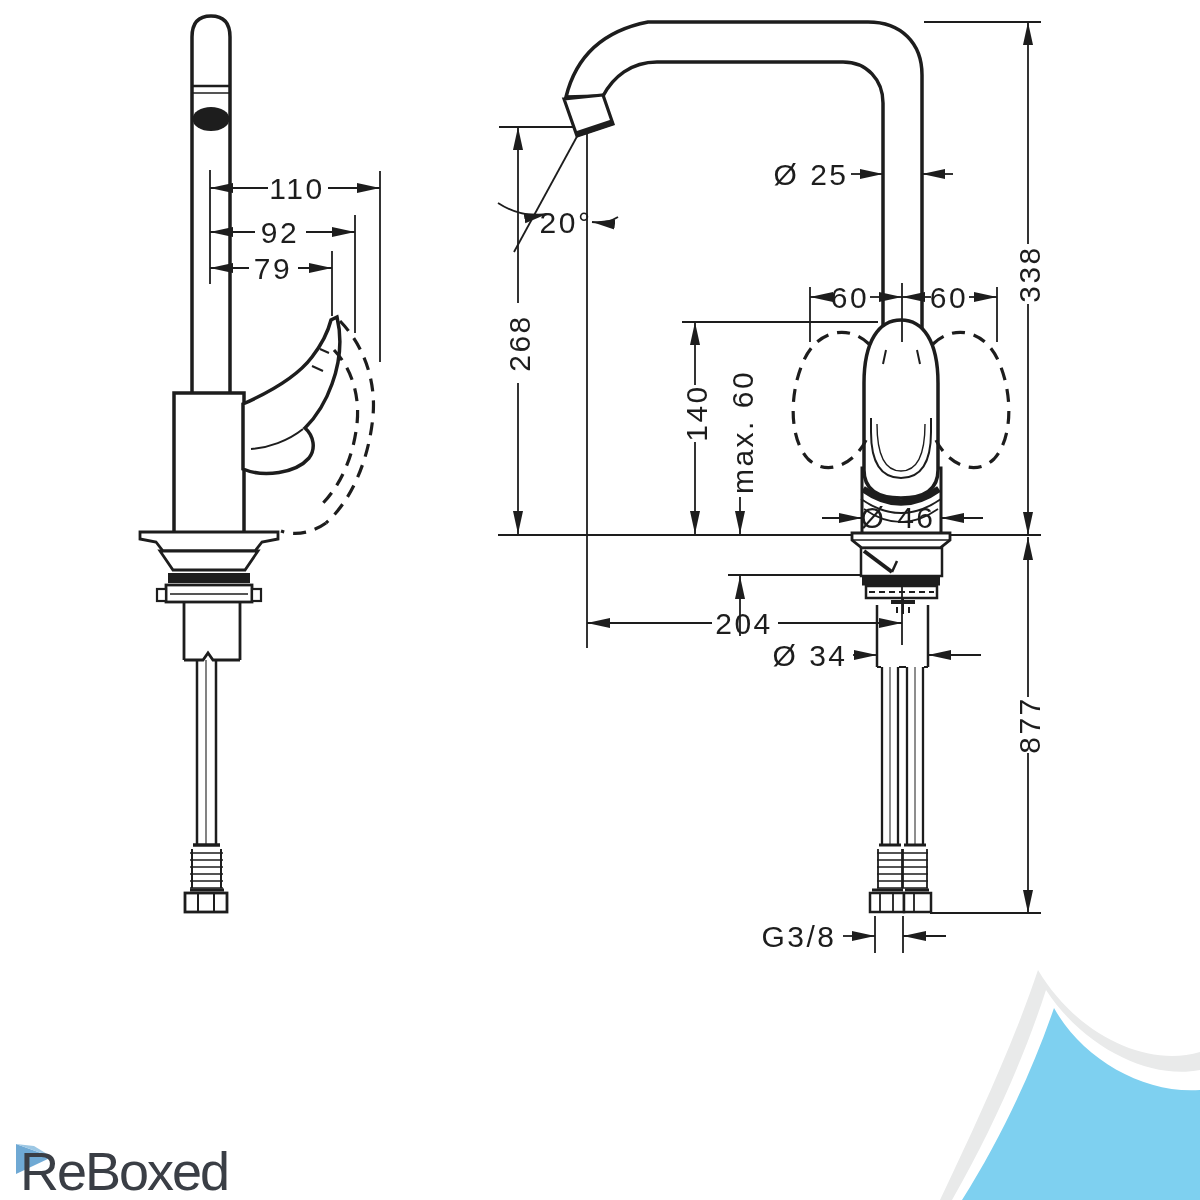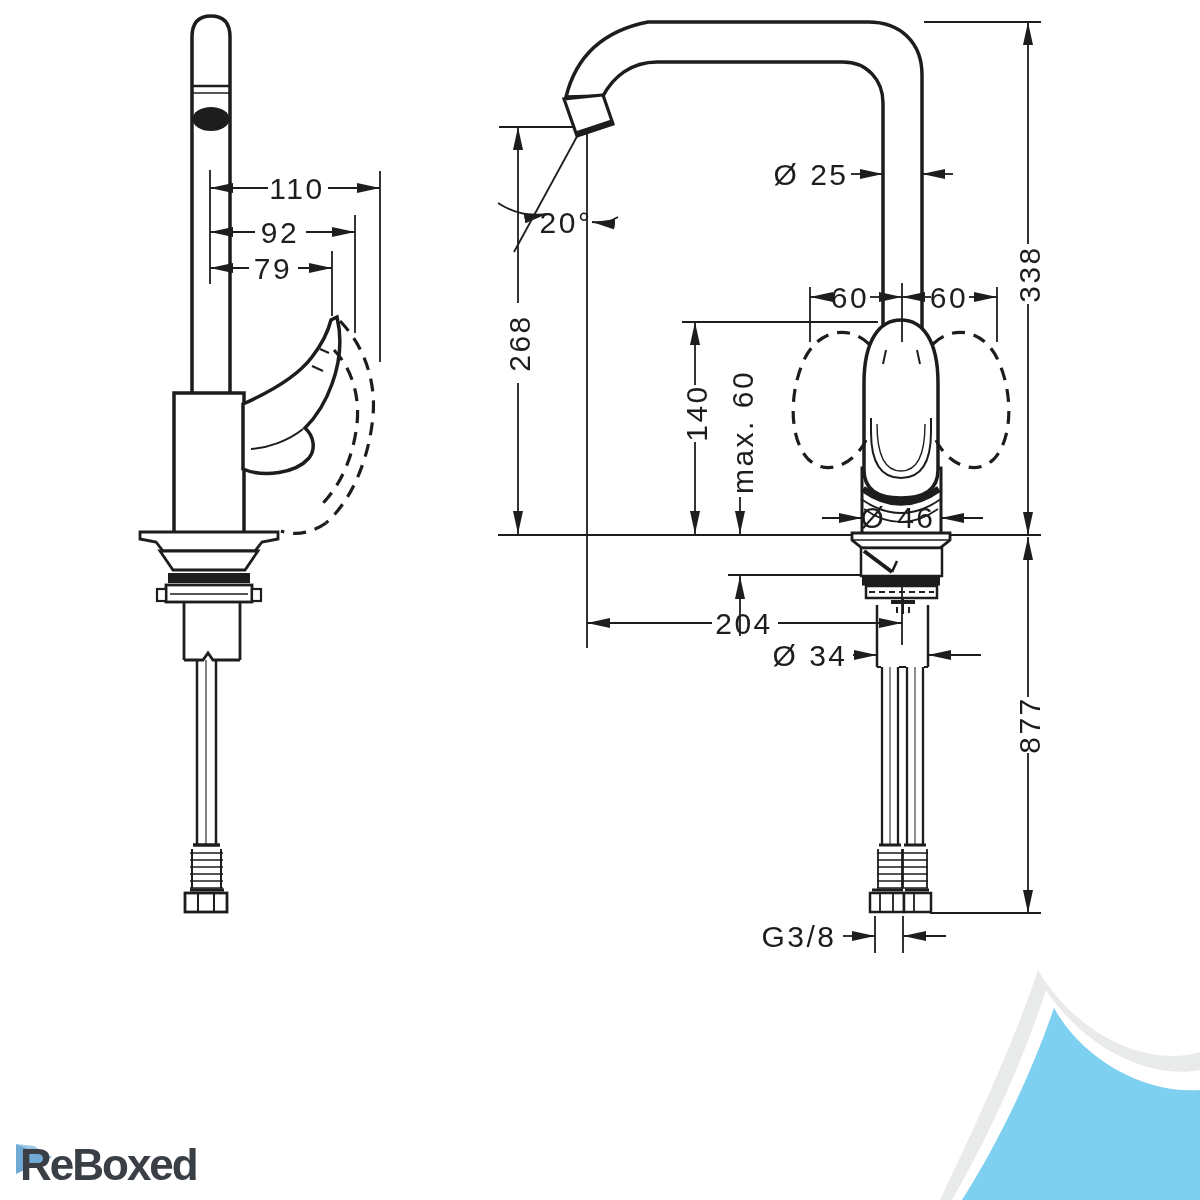"ReBoxed" .logo-text { font-size: 44px -> 54px; font-weight: 700 -> 400 }
